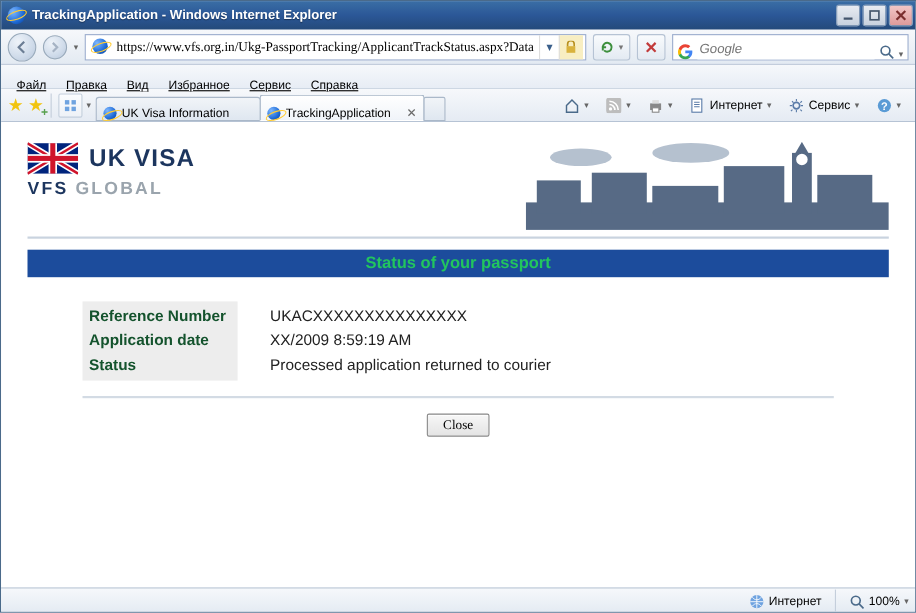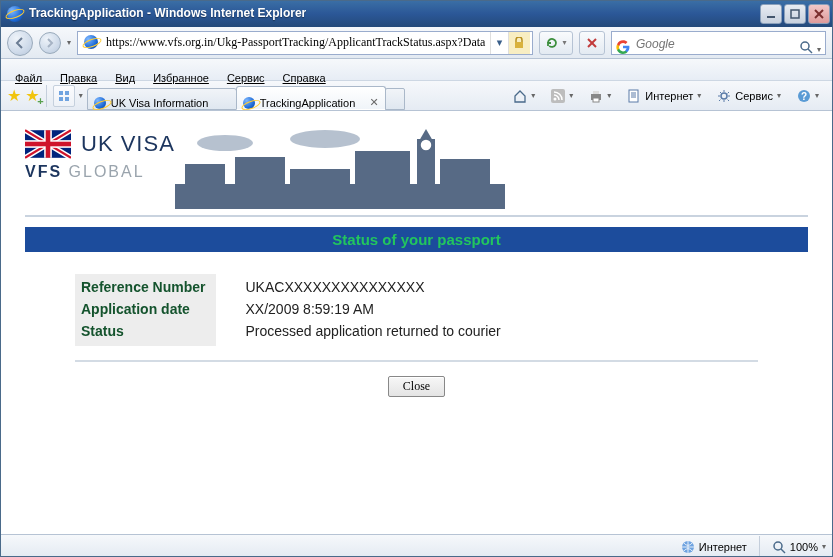"UK VISA" .branding { font-weight: none -> bold; justify-content: none -> space-between }
